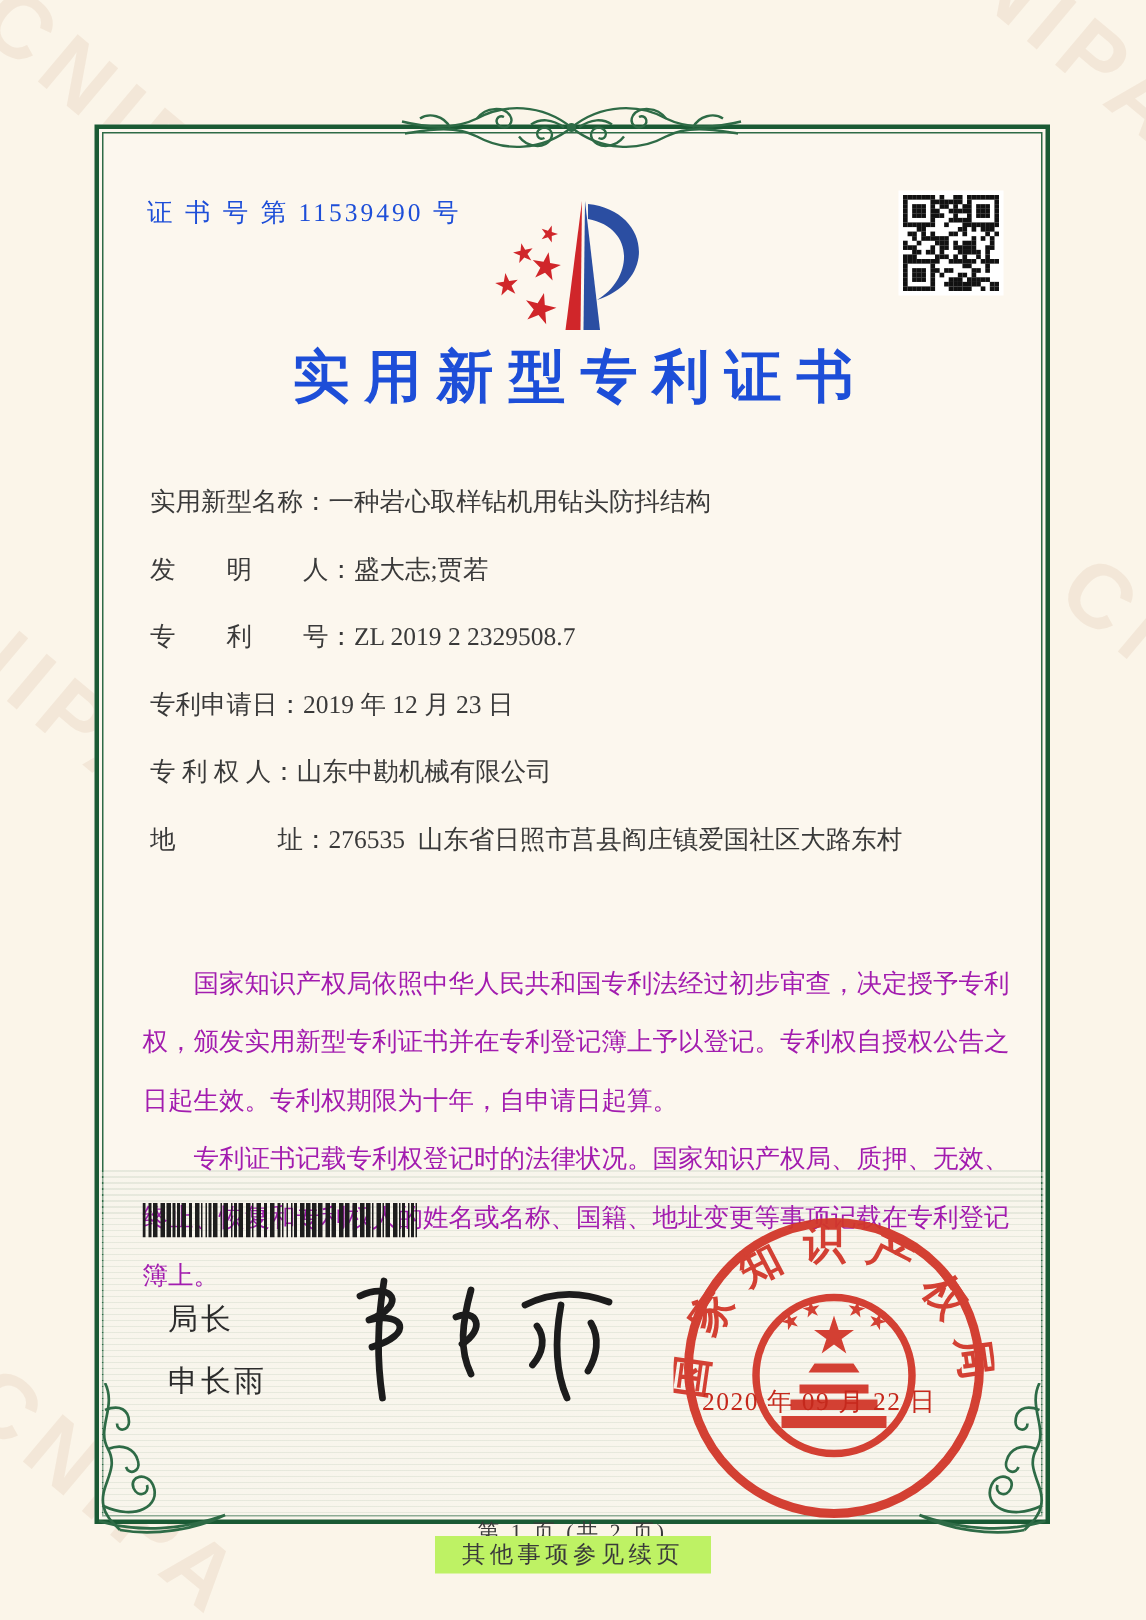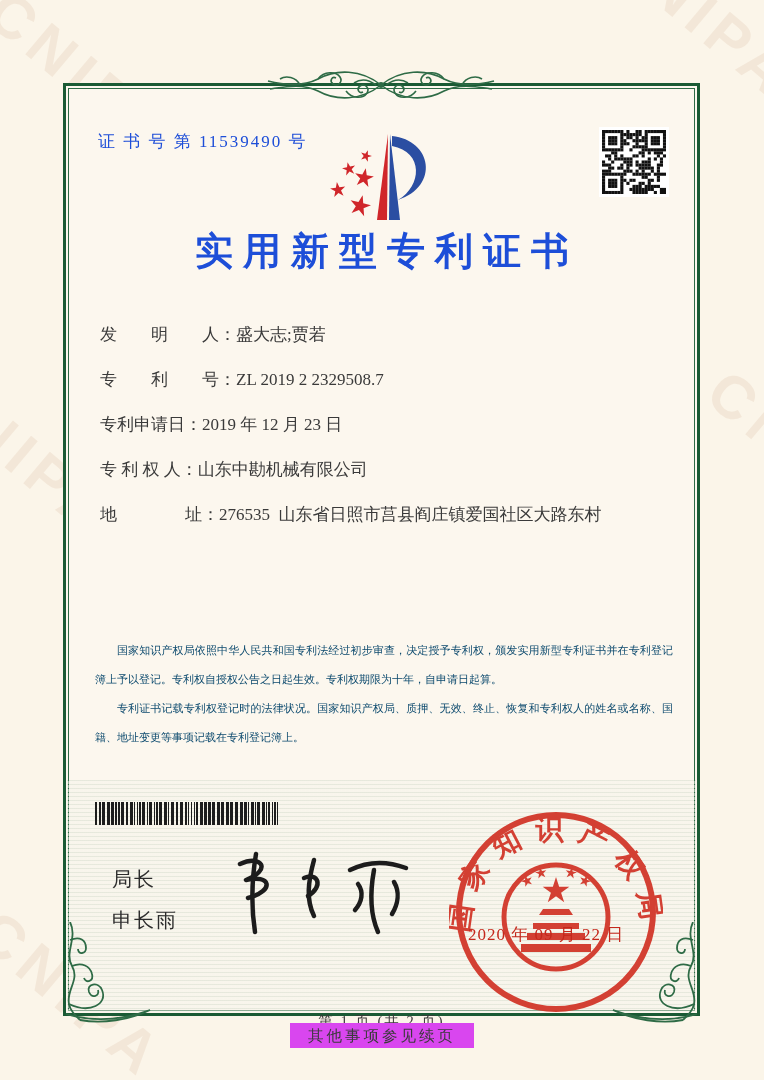"实用新型名称：一种岩心取样钻机用钻头防抖结构" div.frow { html: none -> <div><span>实用新型名称：</span><span>一种岩心取样钻机用钻头防抖结构</span></div> }
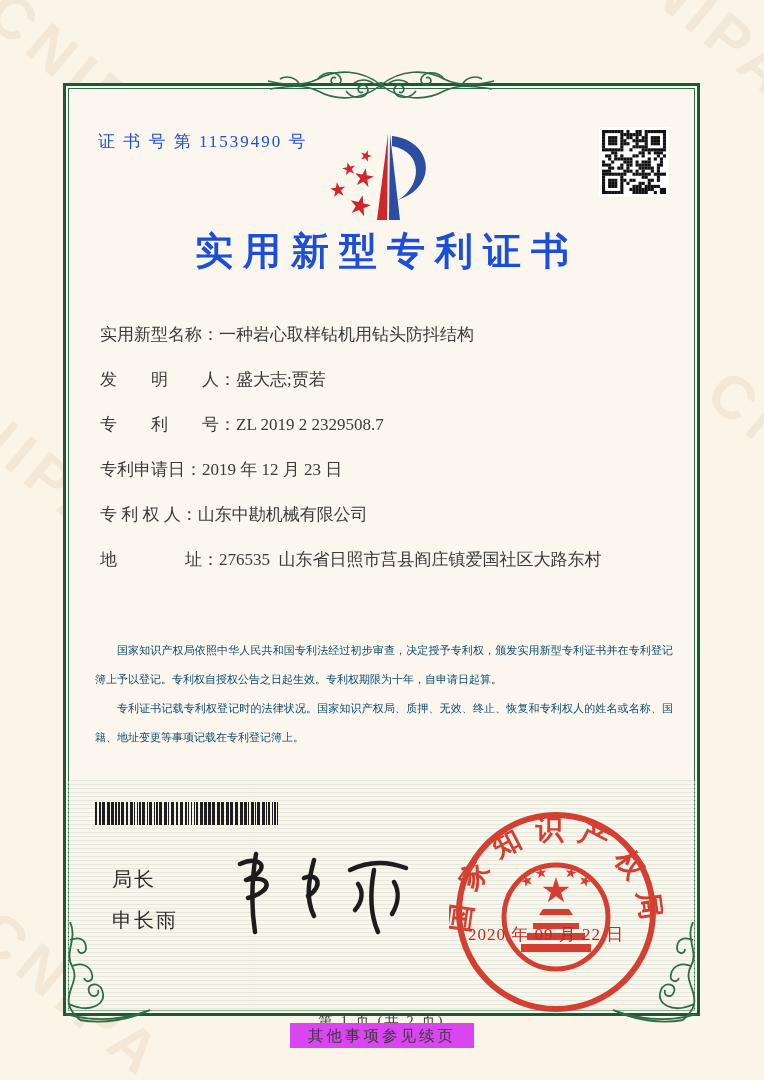"国家知识产权局依照中华人民共和国专利法经过初步审查，决定授予专利权，颁发实用新型" .bodytext { color: #0c4a6e -> #a21caf; font-size: 11px -> 17px; line-height: 29px -> 39px }
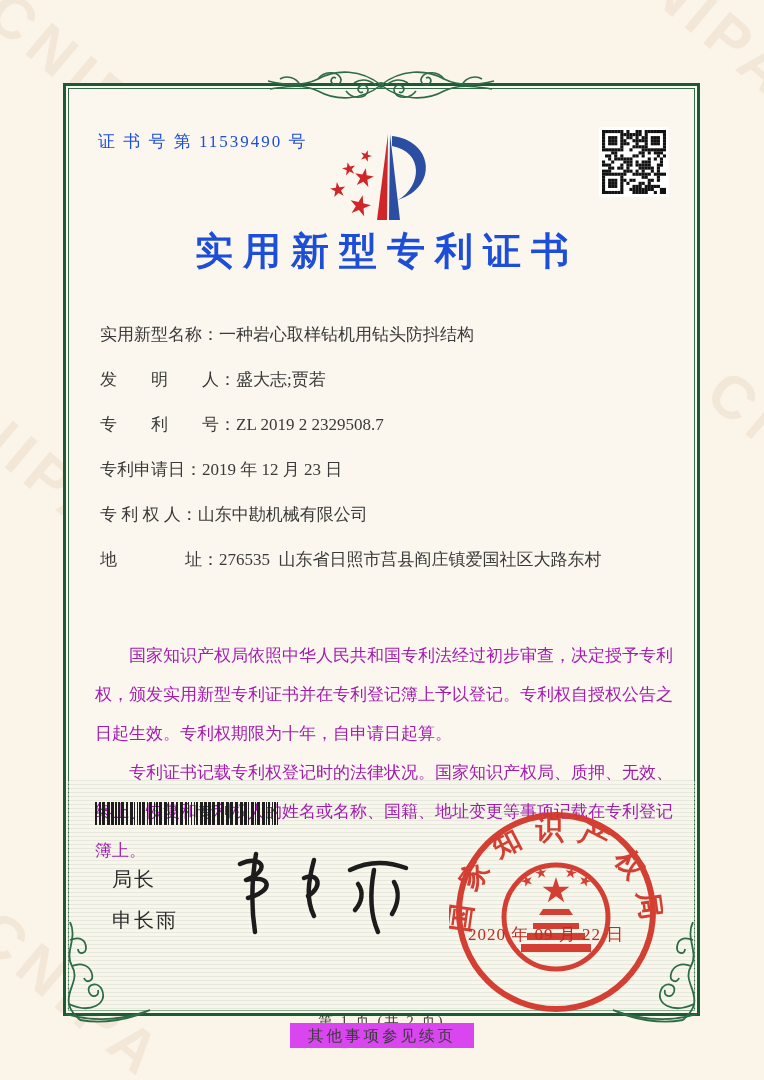"其他事项参见续页" .cont-note span { background: #d946ef -> #bef264 }
